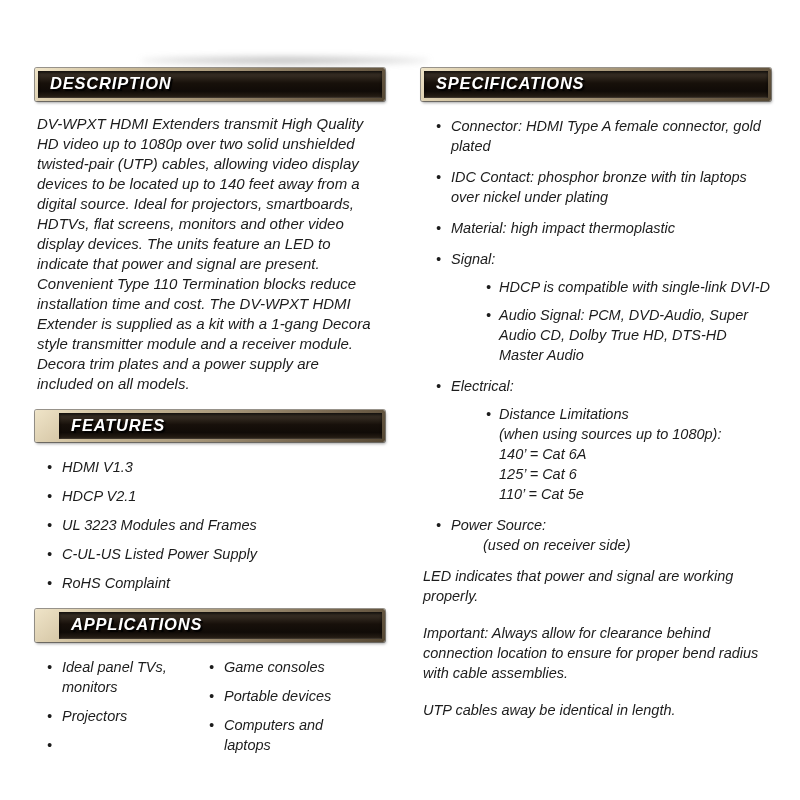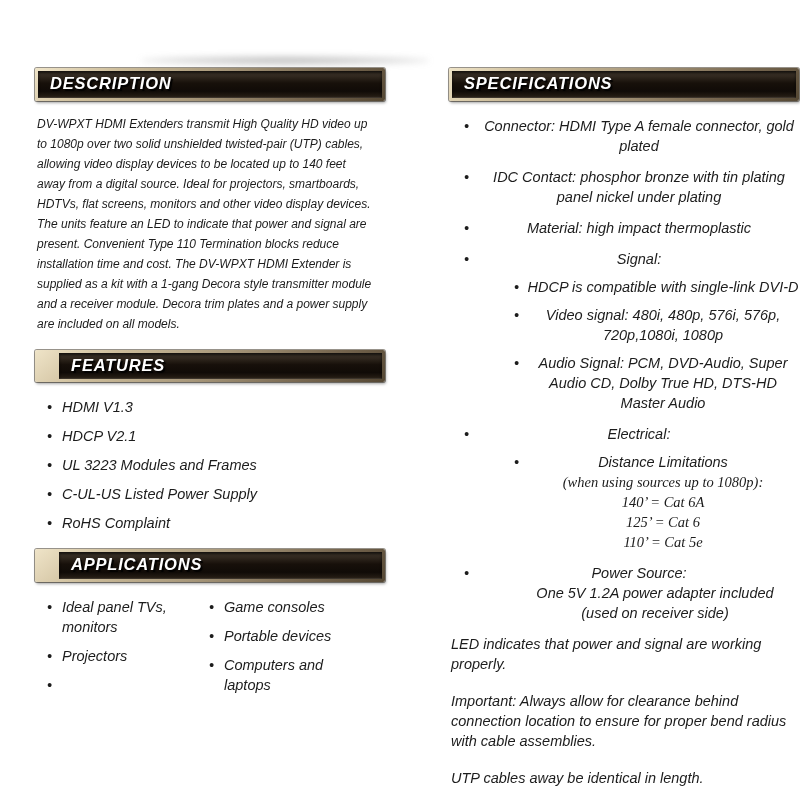"DESCRIPTION" .page { gap: 64px -> 36px }
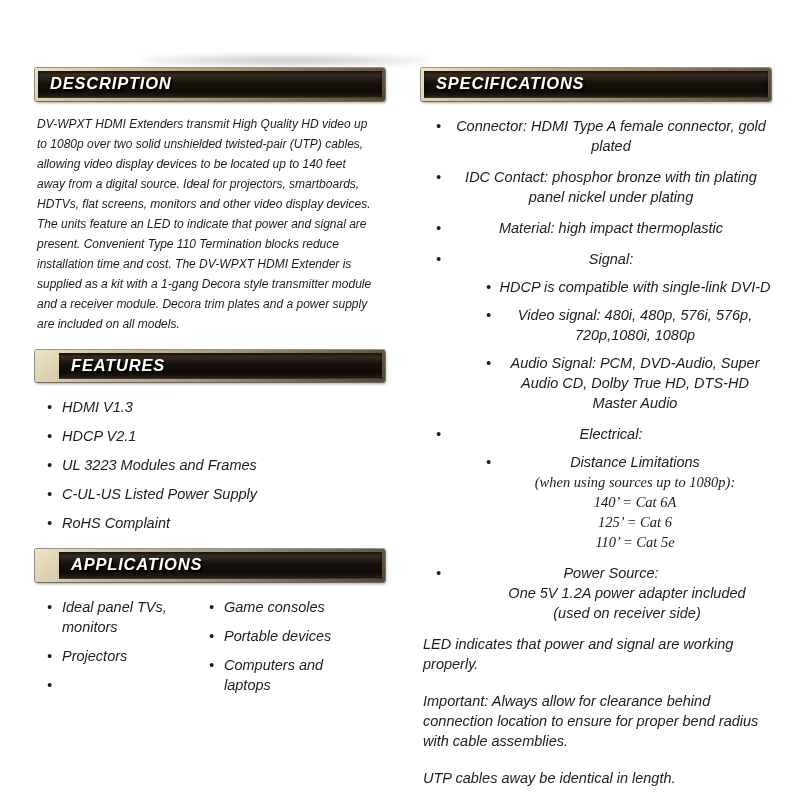"DV-WPXT HDMI Extenders transmit High" .body-text { font-size: 12px -> 15px }
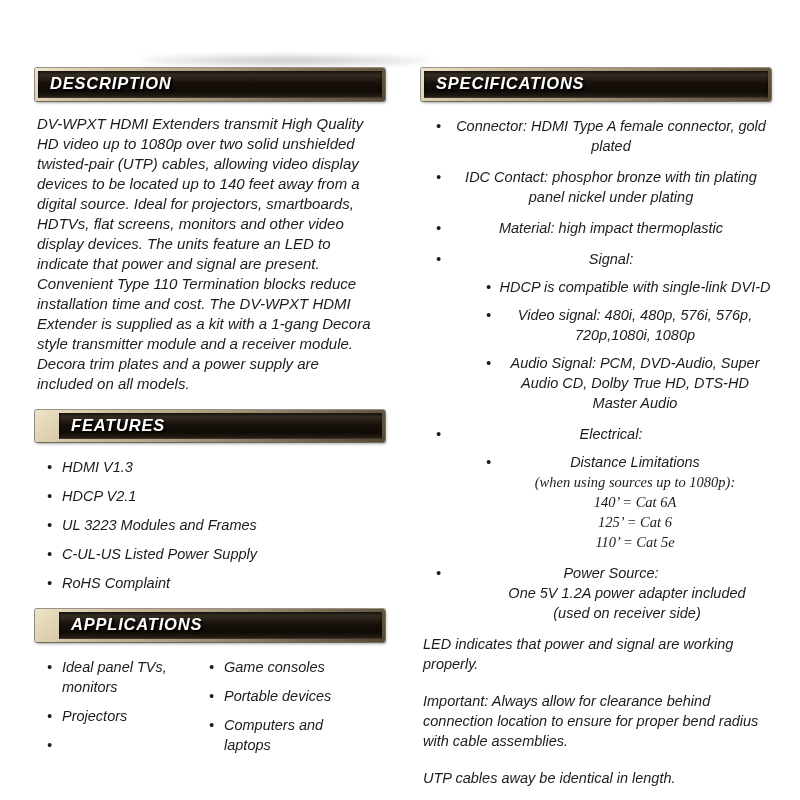"Connector: HDMI Type A female" ul.bullets.specs > li { text-align: center -> none }
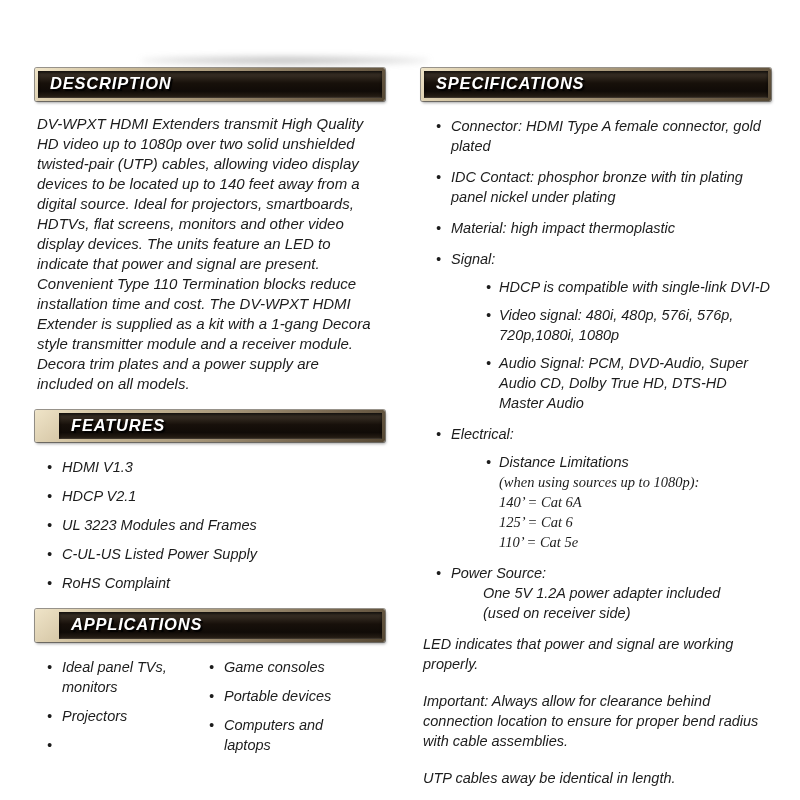"IDC Contact: phosphor bronze with" span { text: plating panel -> laptops over }
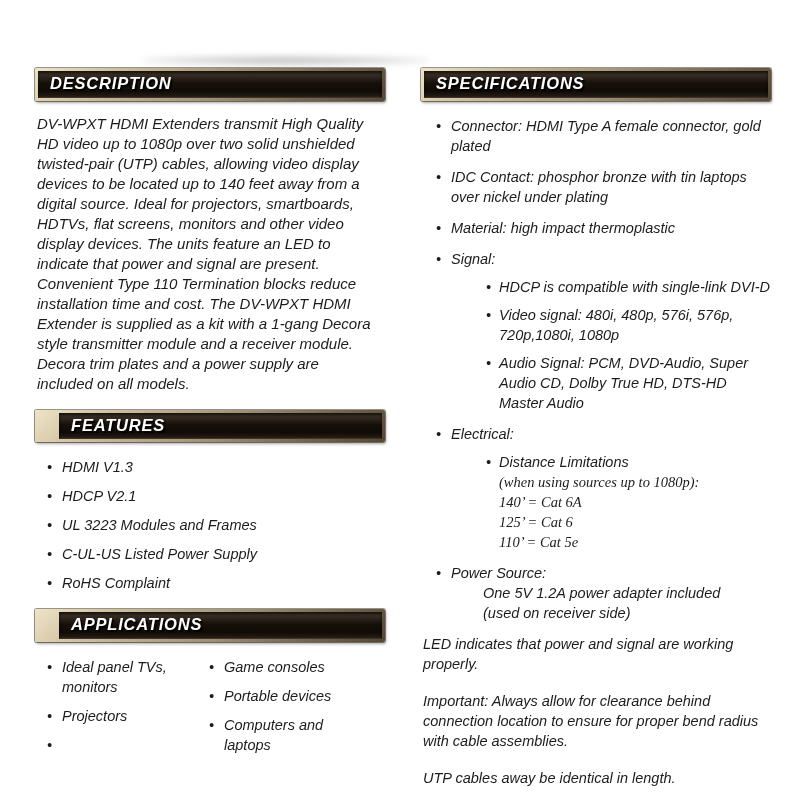"Video signal: 480i, 480p, 576i," li { html: <li><span>Video signal: 480i, 480p, 576i, 576p, 720p,1080i, 1080p</span></li> -> none }
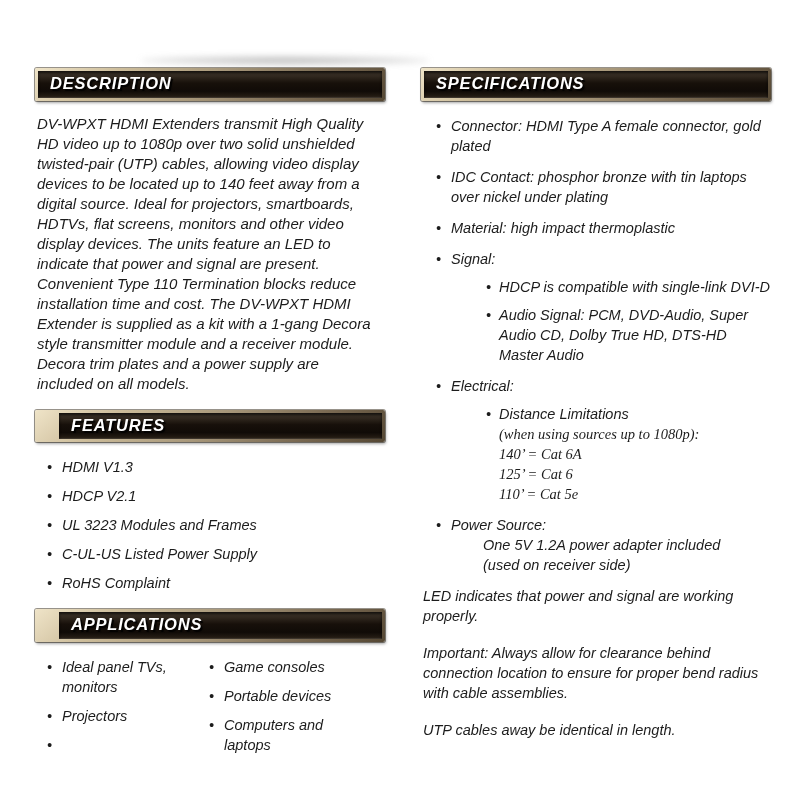"(when using sources up to" .indent-line { font-family: Liberation Serif, serif -> none }
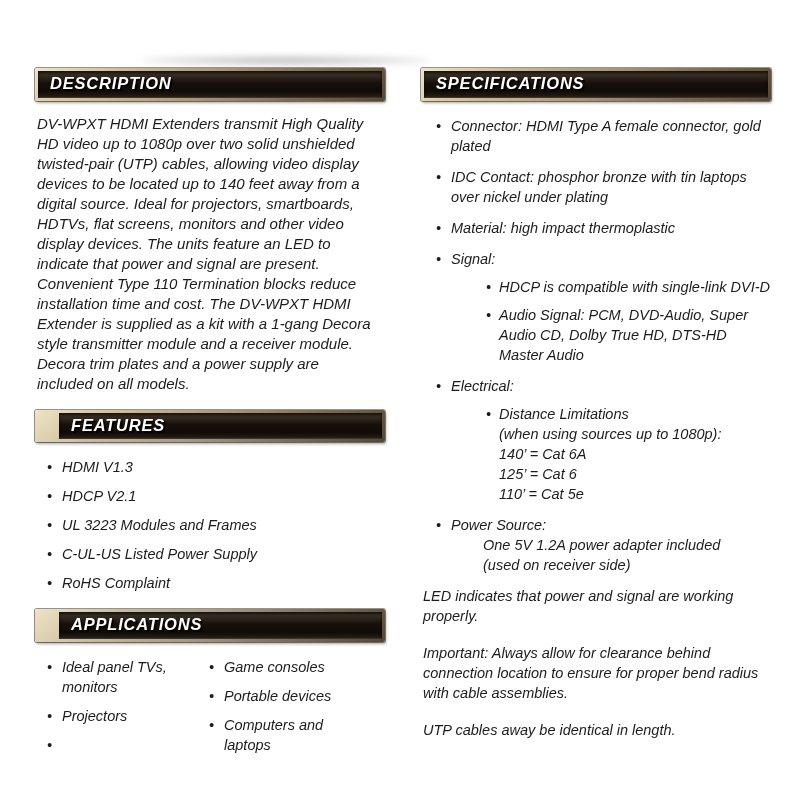"One 5V 1.2A power adapter" div.power-line { html: <div>One 5V 1.2A power adapter included</div> -> none }
